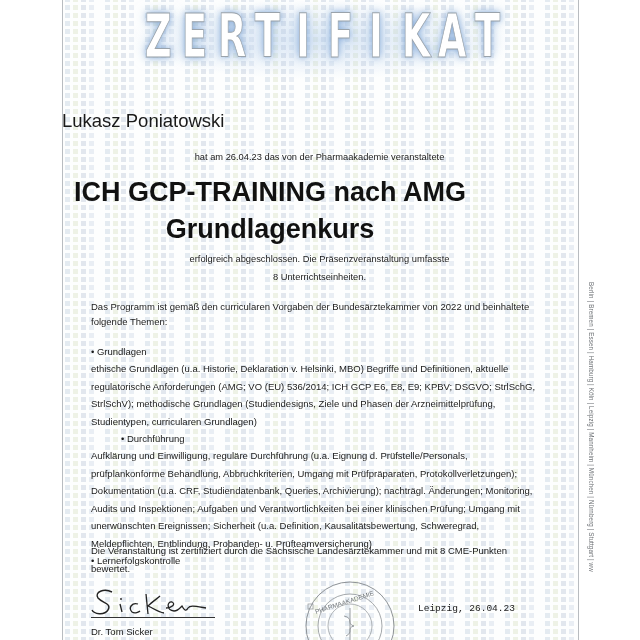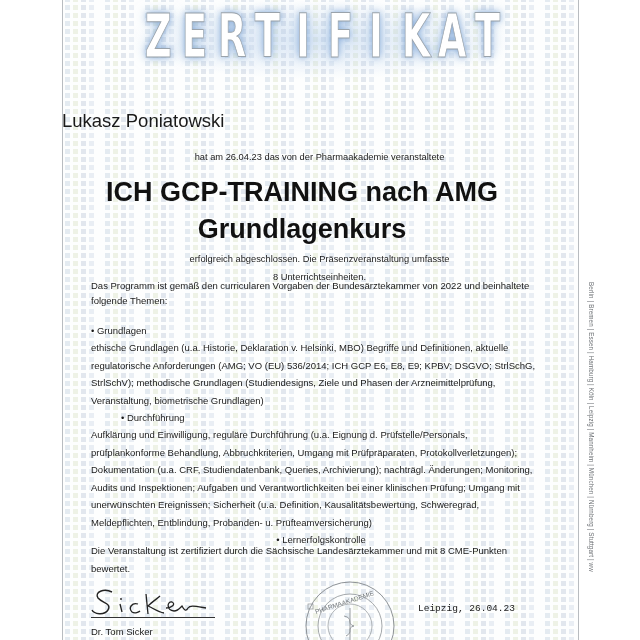"ICH GCP-TRAINING nach AMG" .course { margin-left: 32px -> none }
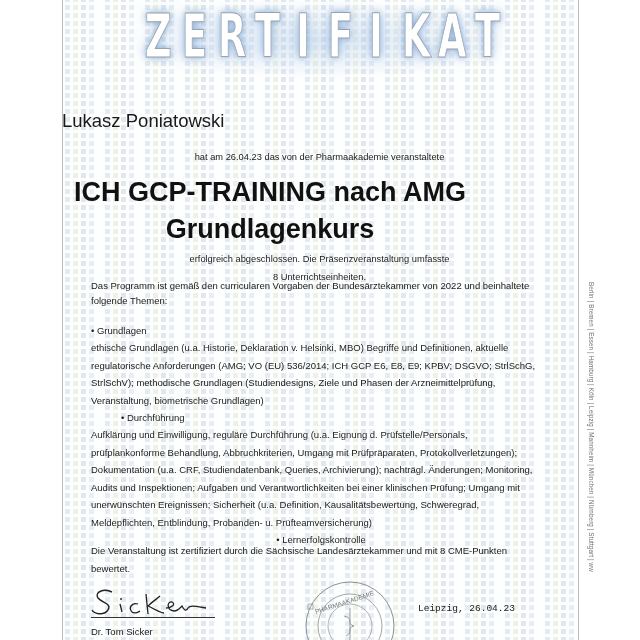"Das Programm ist gemäß den" .body { top: 279px -> 300px }
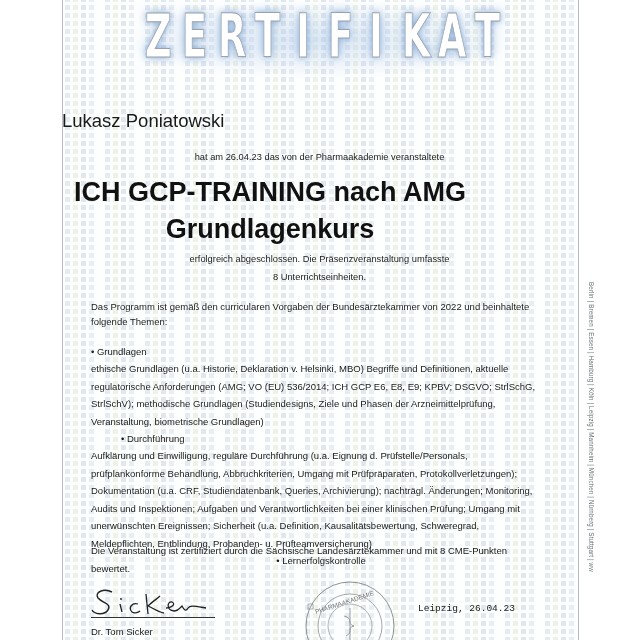"Veranstaltung, biometrische Grundlagen)" div { text: Veranstaltung, biometrische -> Studientypen, curricularen }
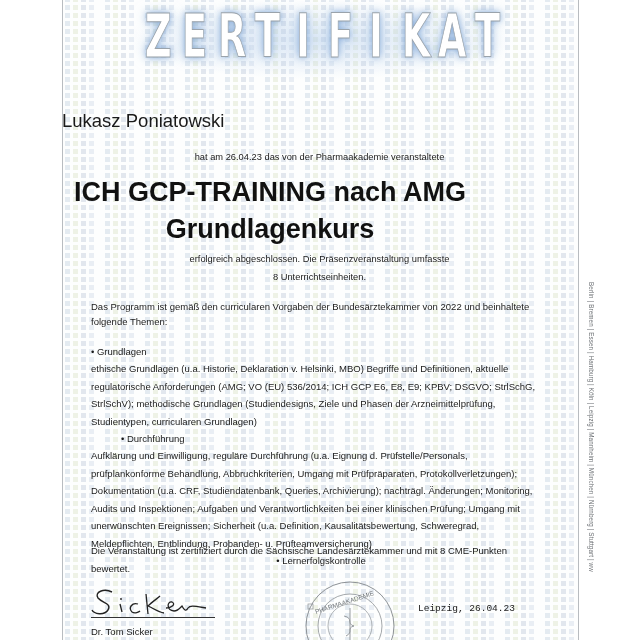"• Lernerfolgskontrolle" p.topic { text-align: center -> none }
